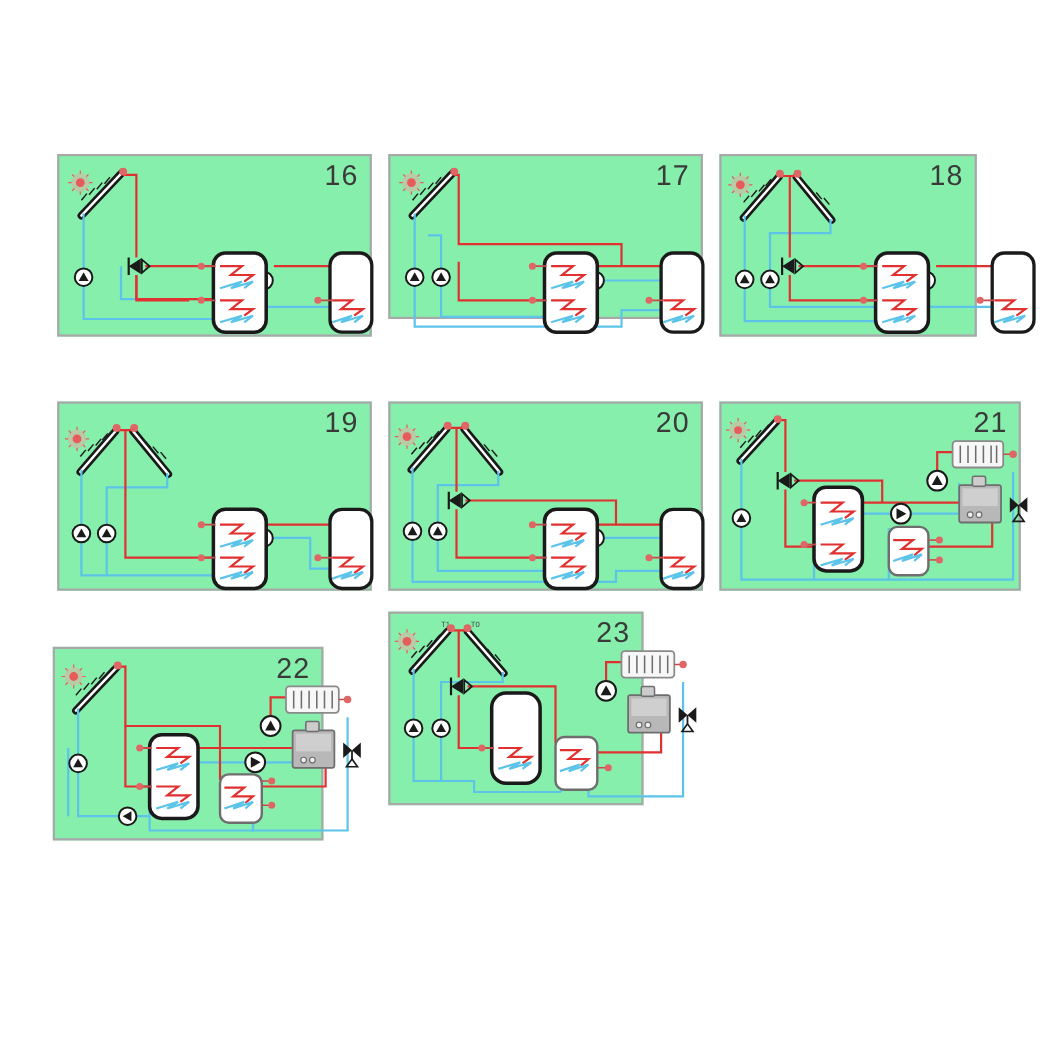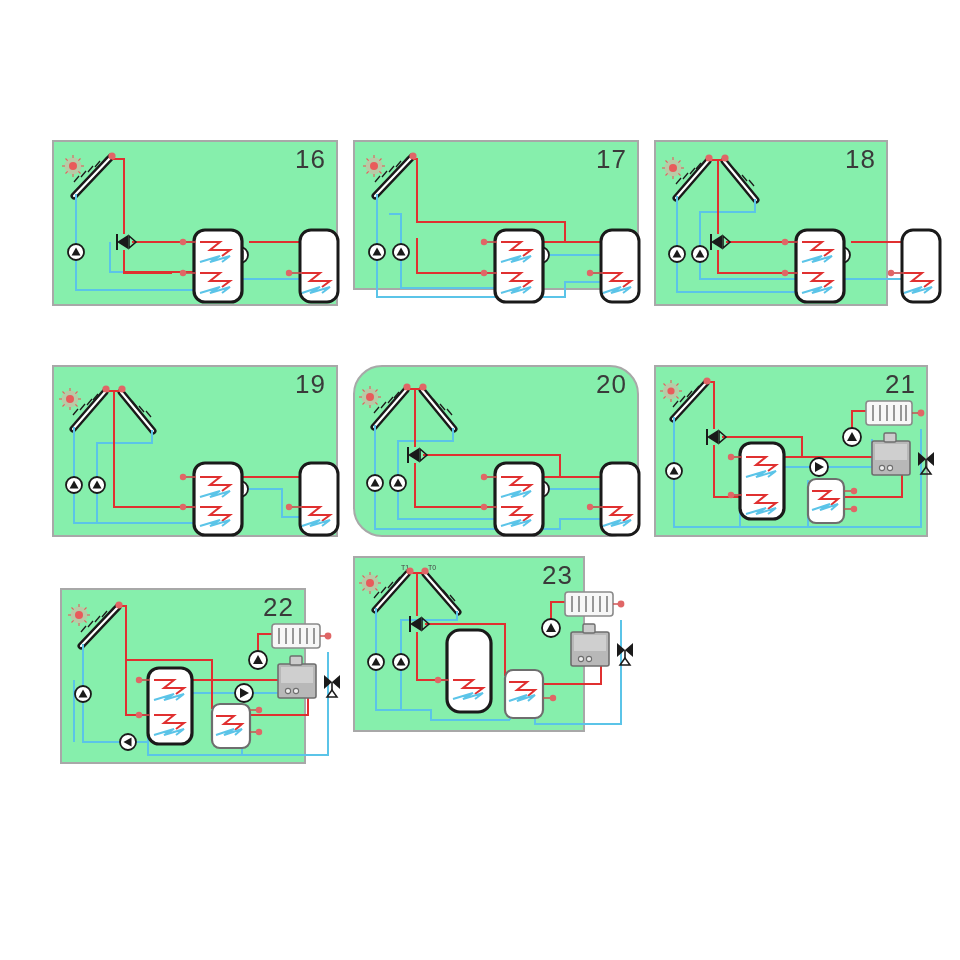"20" div.panel { border-radius: 29px -> none }
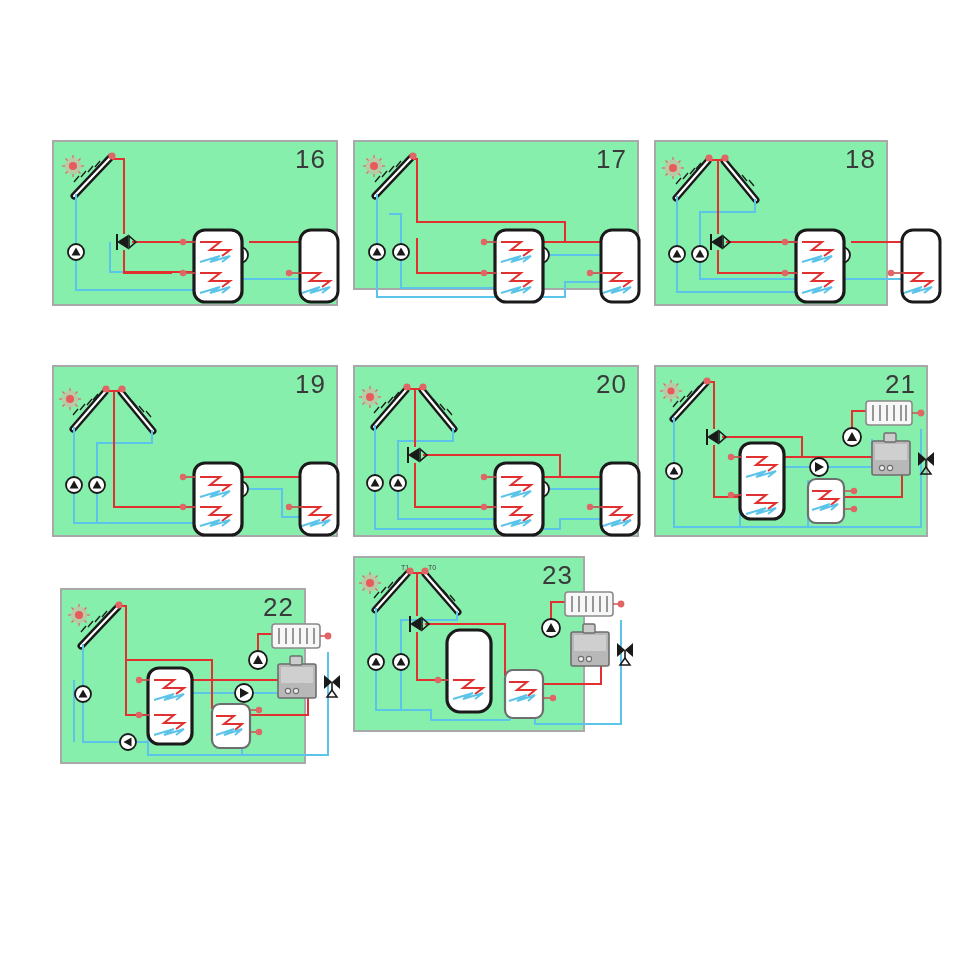"22" div.panel { left: 60px -> 48px }
